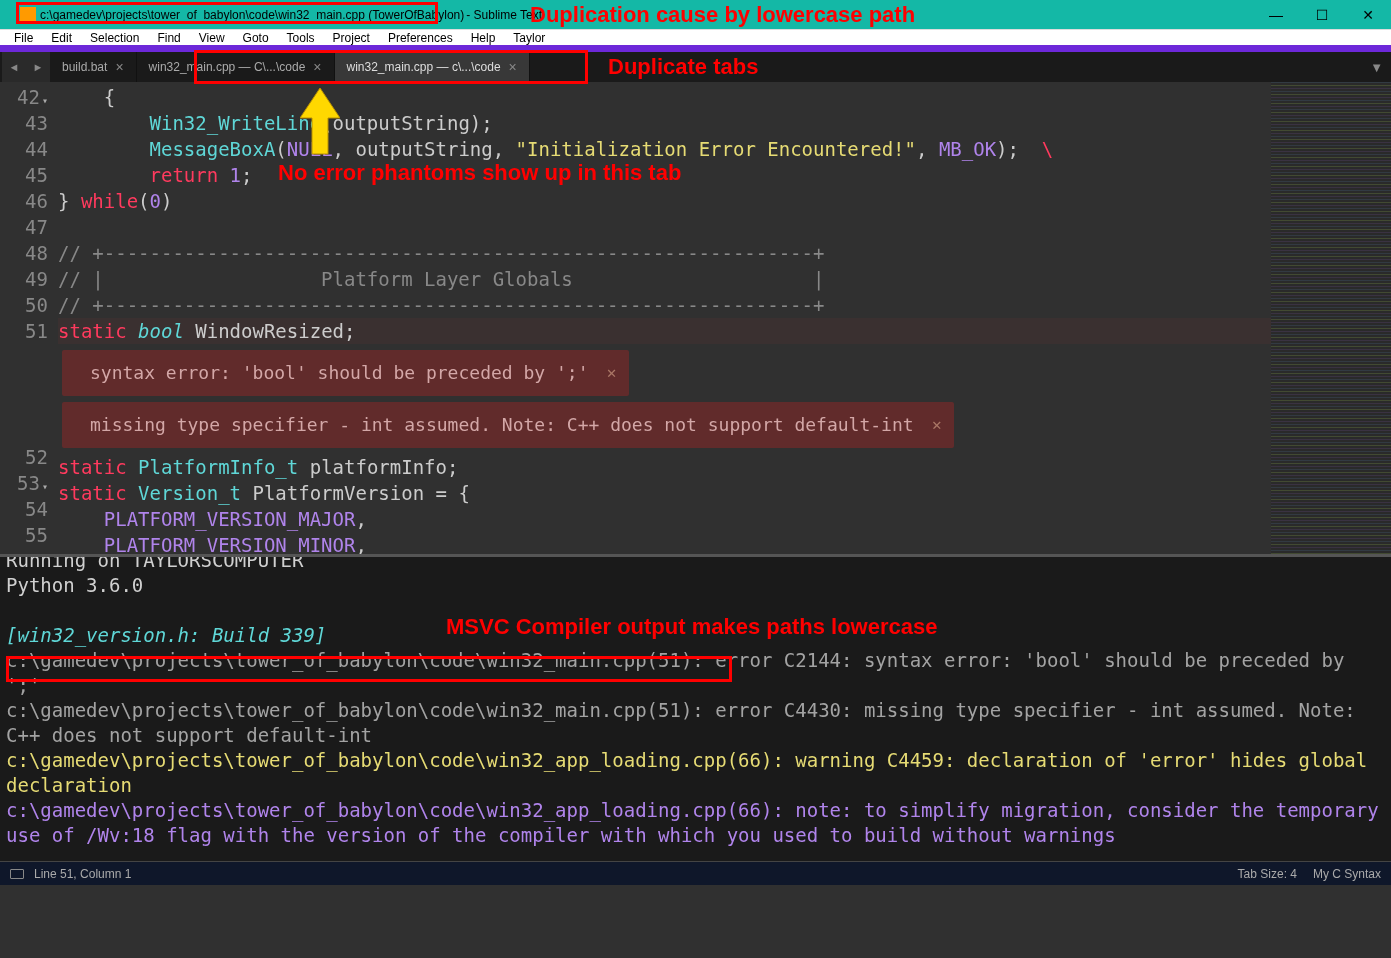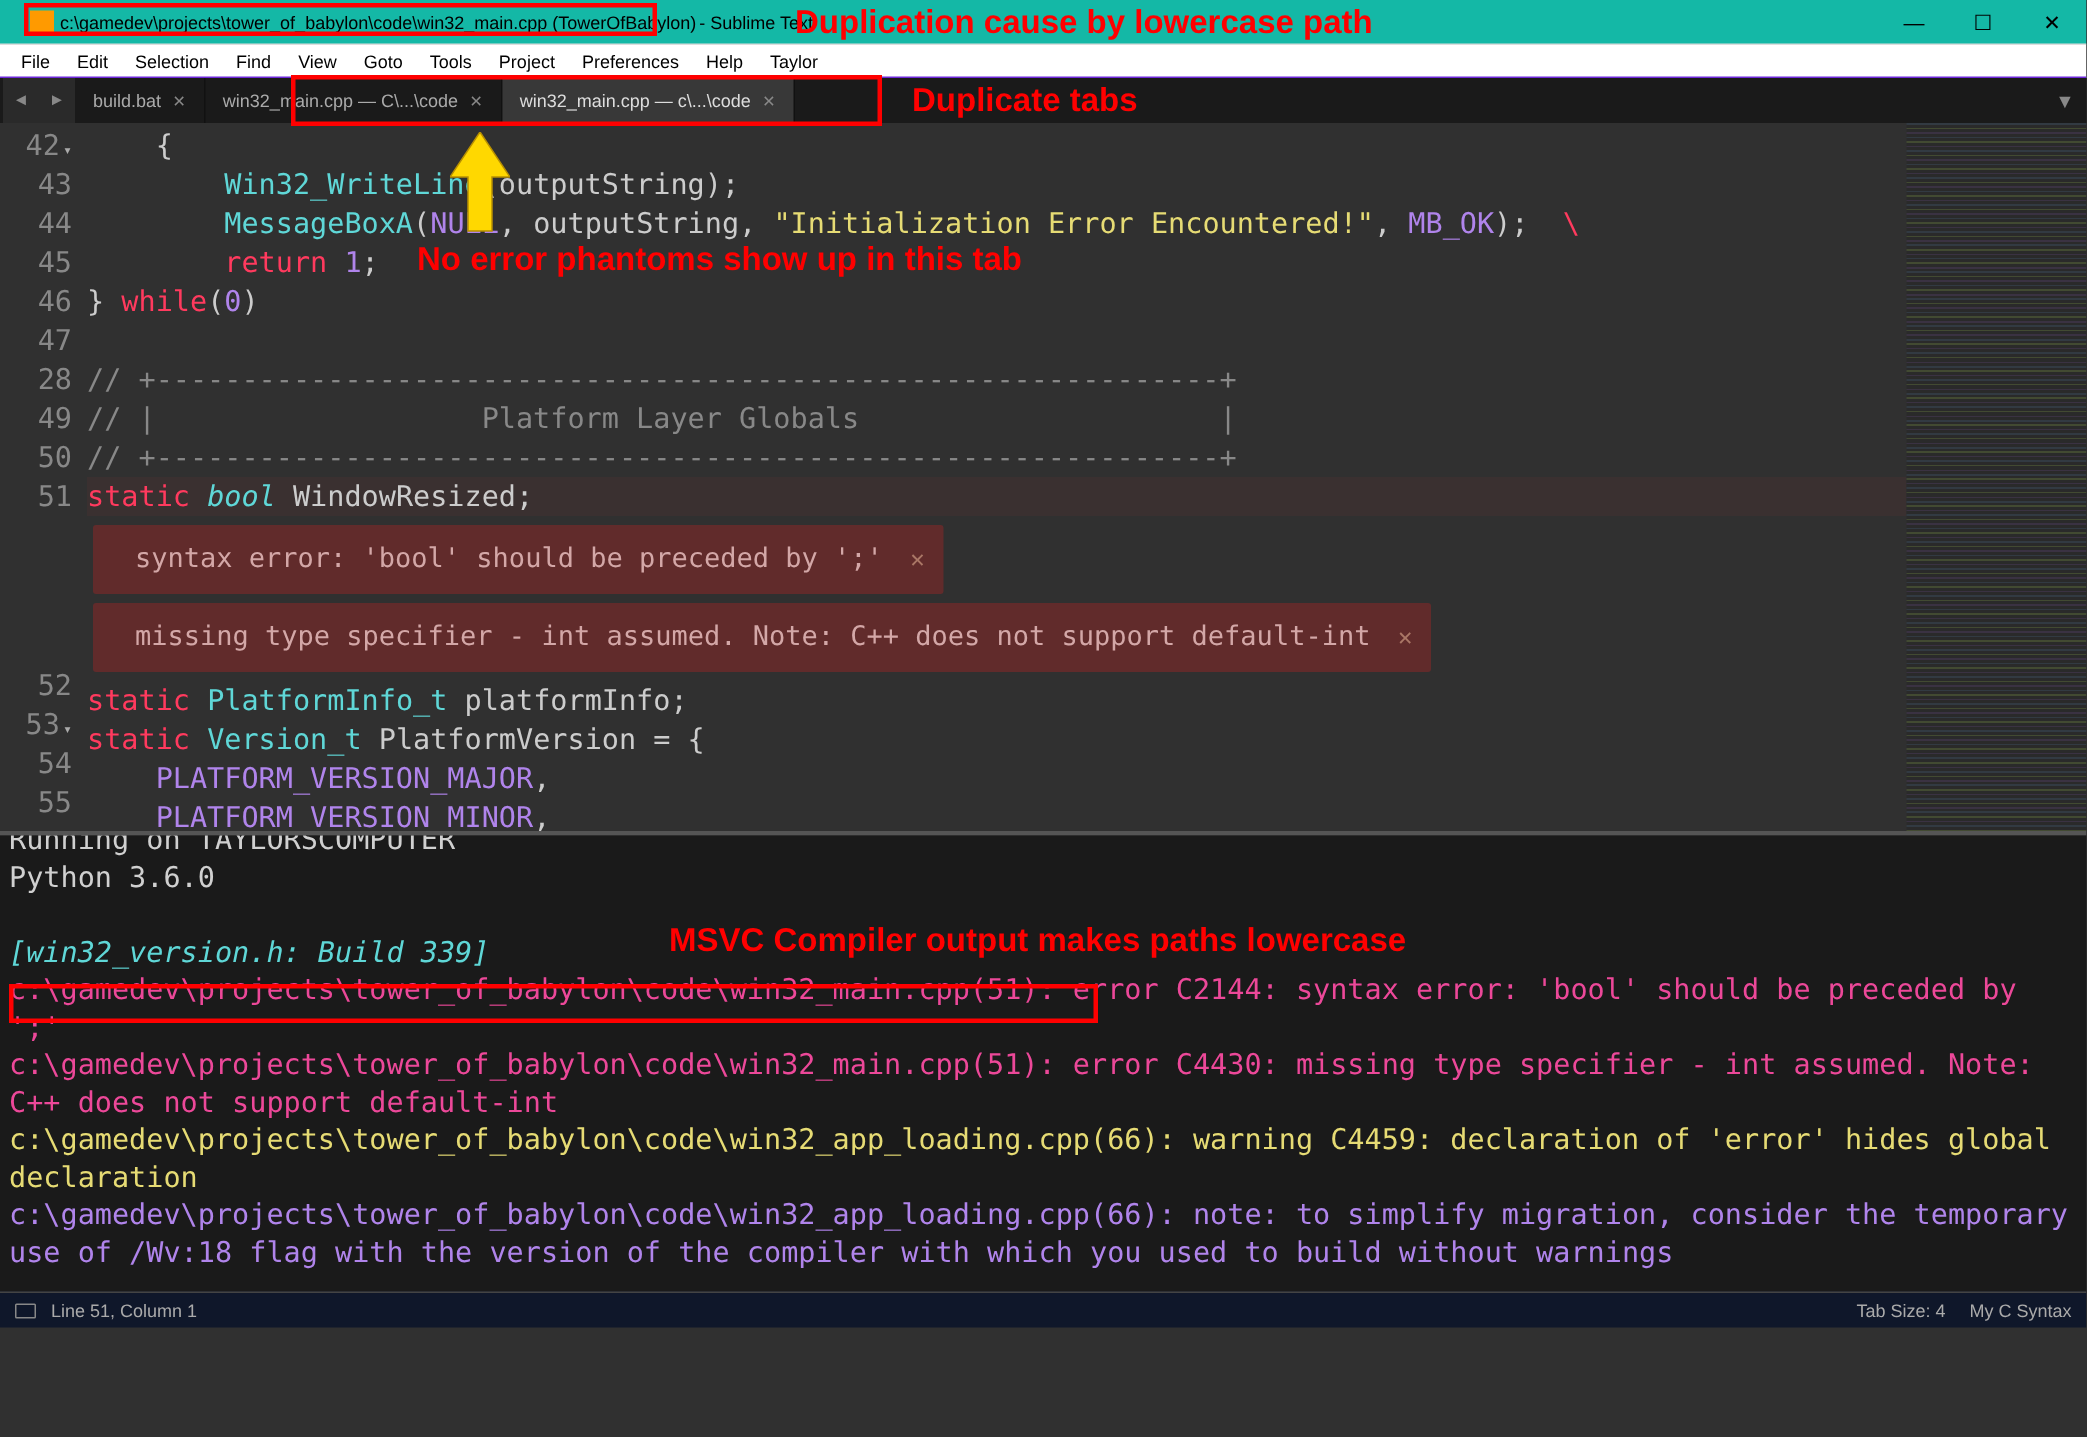"File" .menubar { border-bottom: 1px solid #6d28d9 -> 7px solid #6d28d9 }
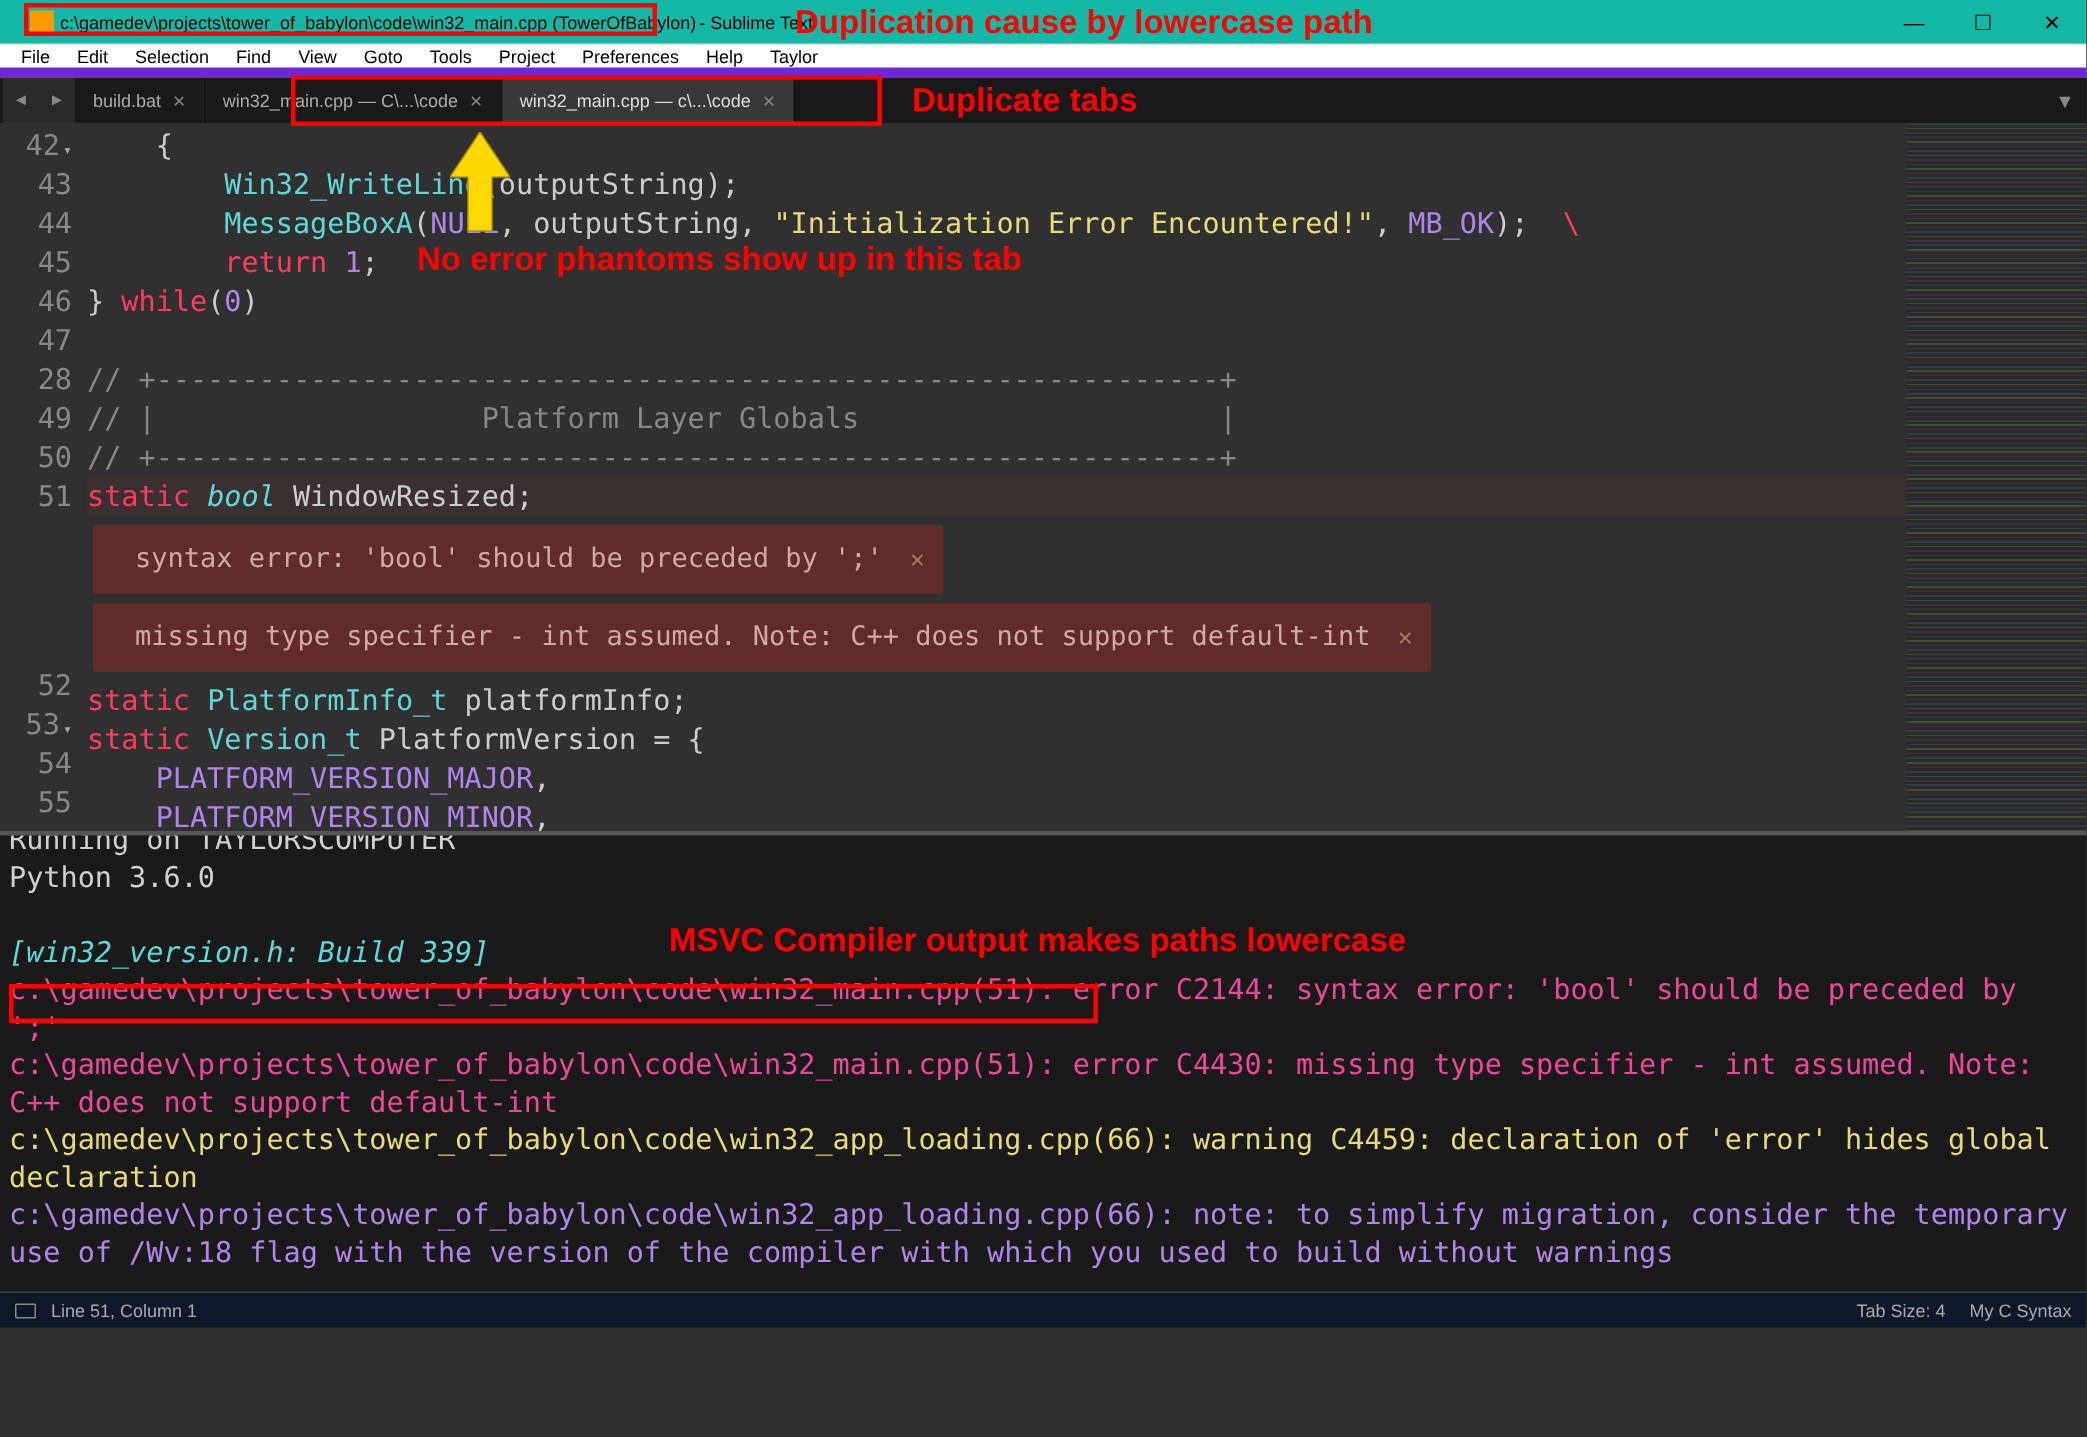"28" div.ln { text: 28 -> 48 }
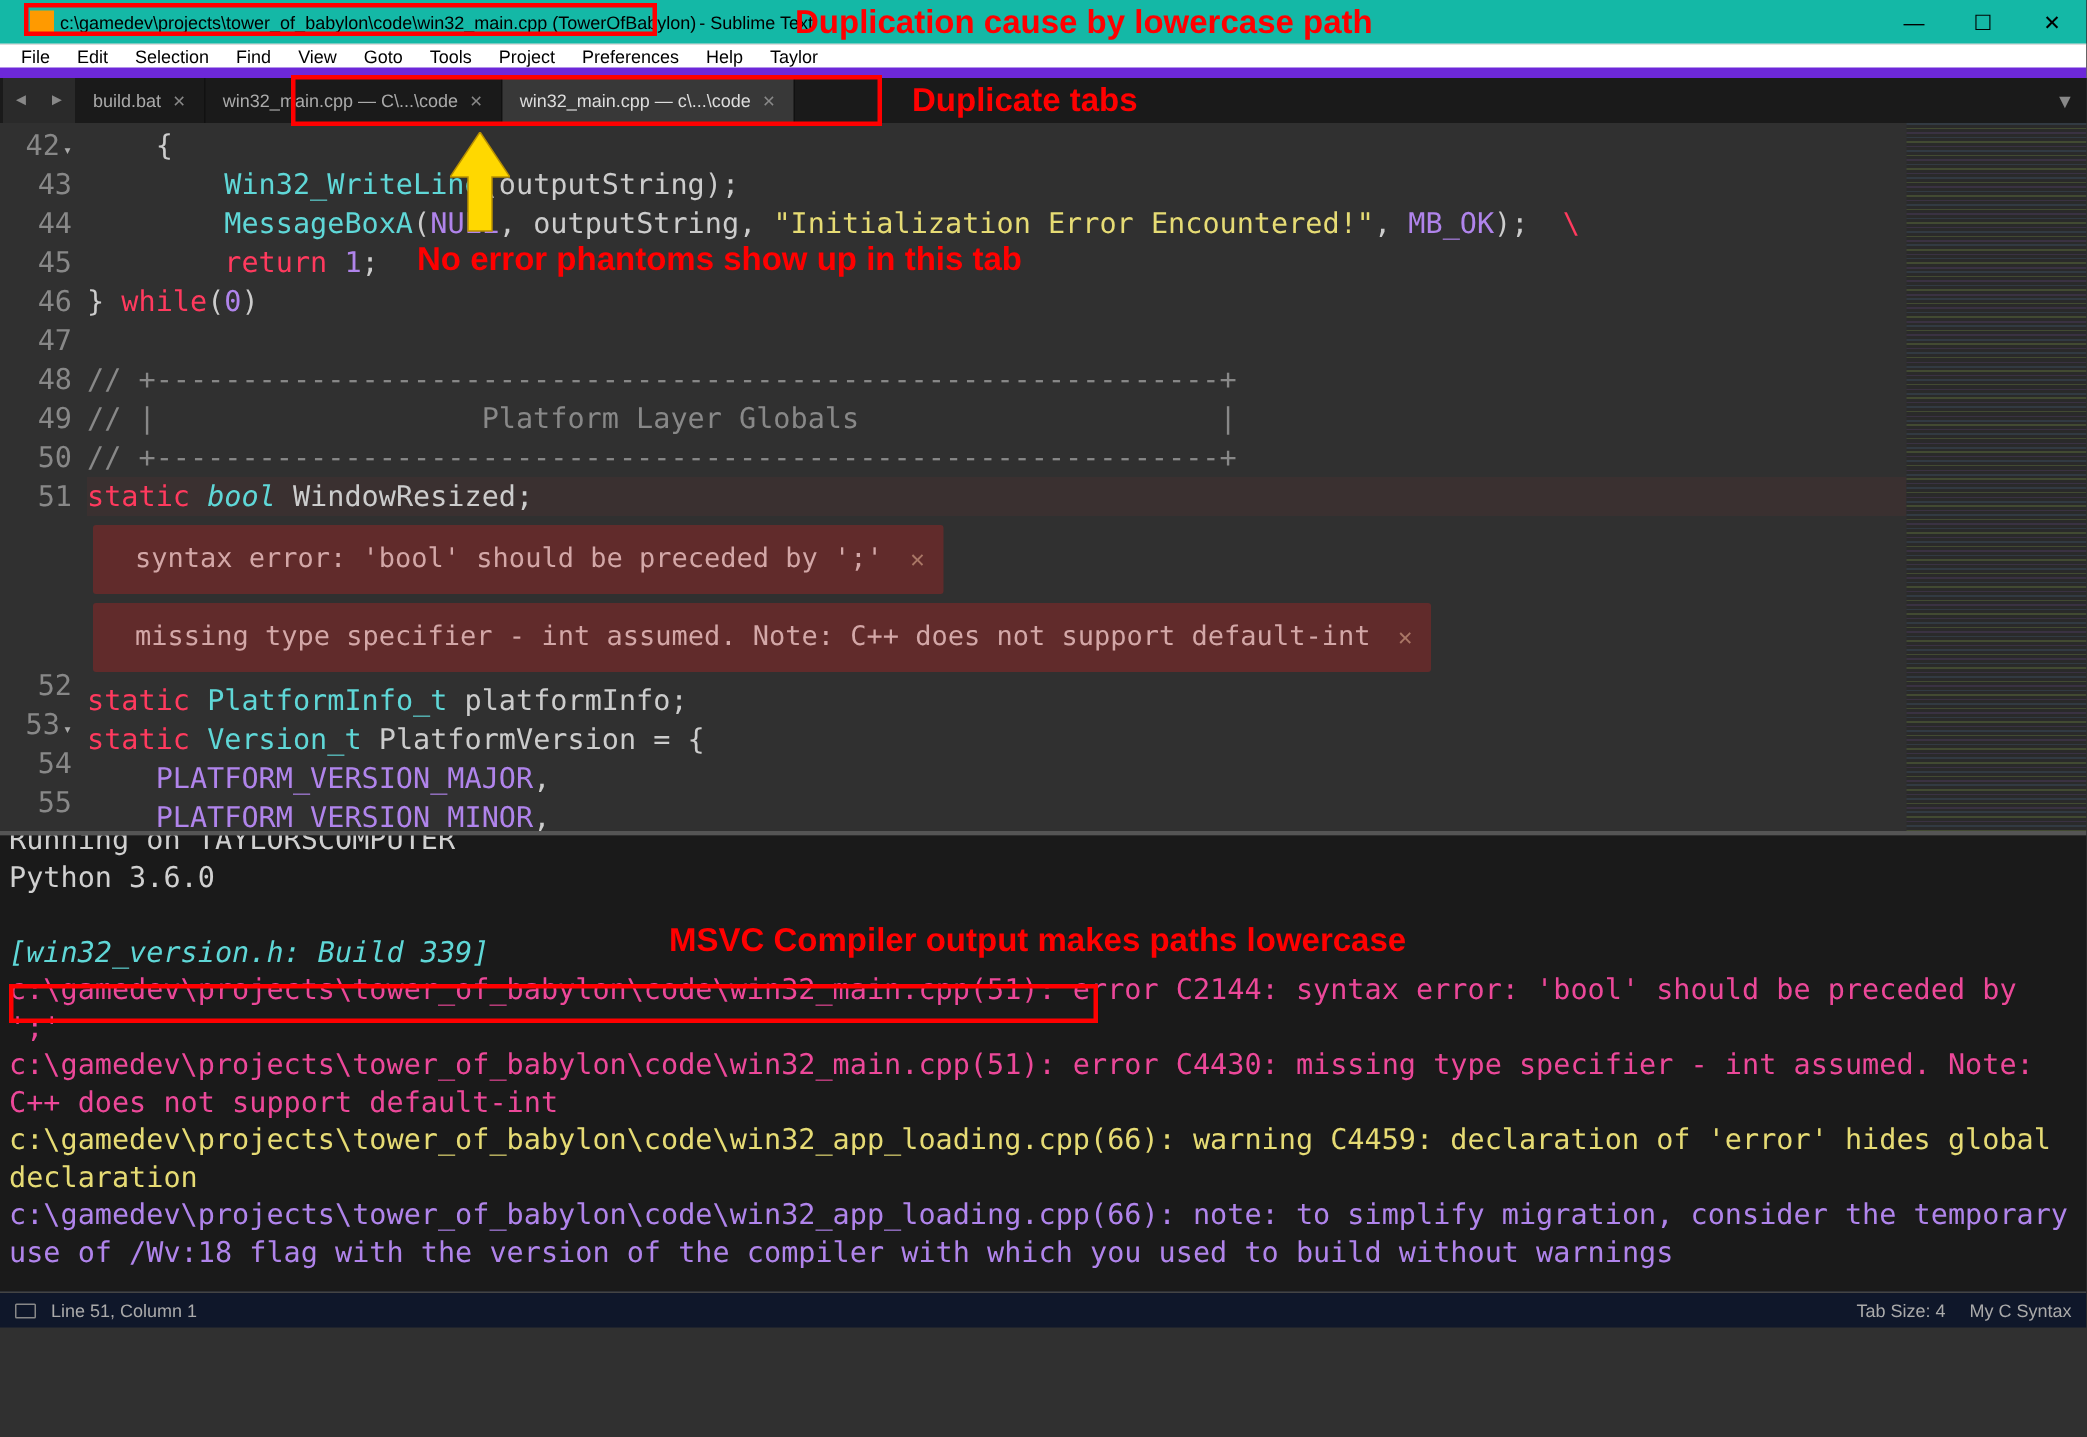"c:\gamedev\projects\tower_of_babylon\code\win32_main.cpp(51):" .console .c-red { color: #ec4899 -> #a3a3a3 }
